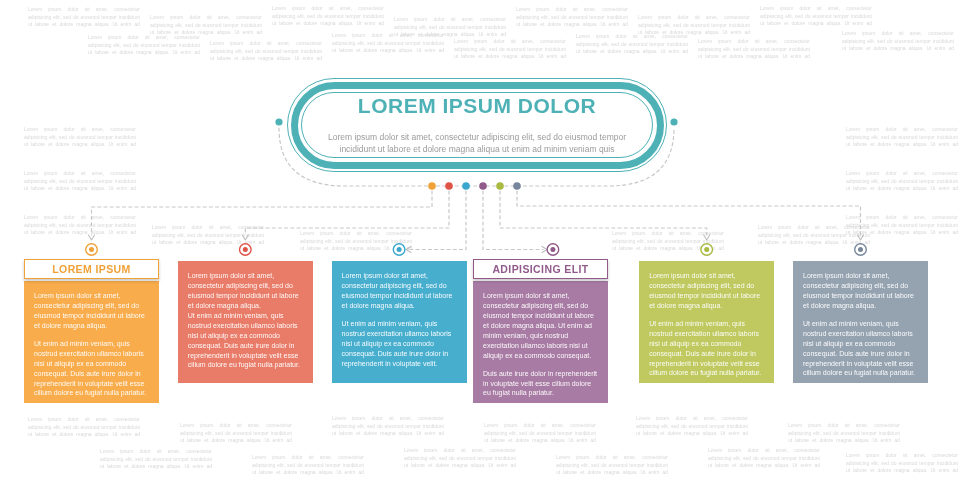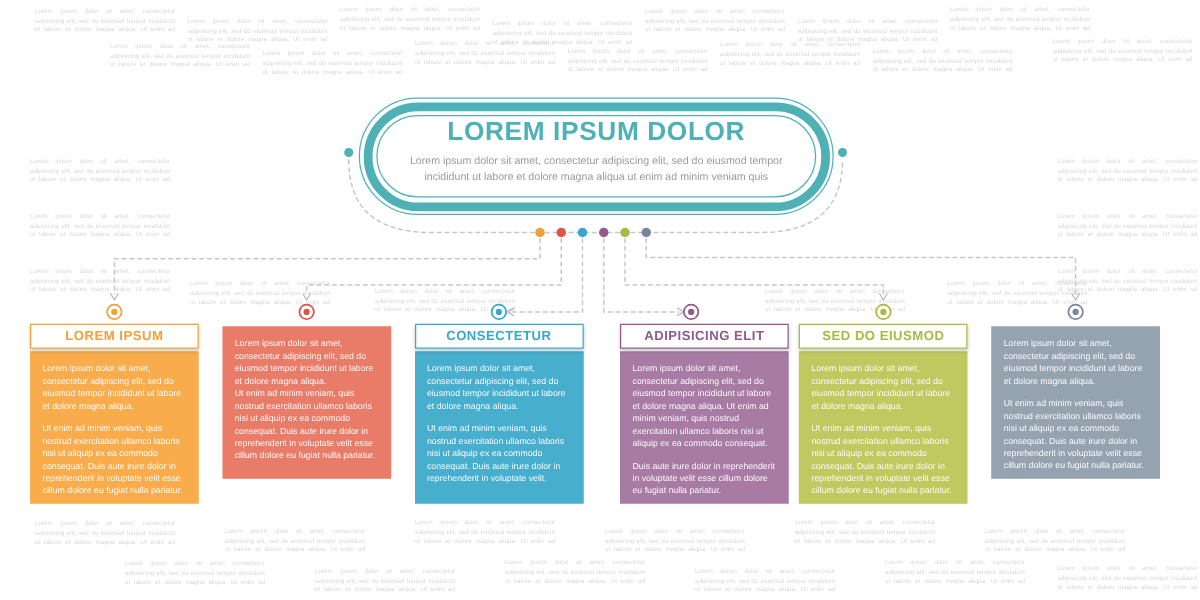"LOREM IPSUM DOLOR" .capsule-content { justify-content: flex-start -> space-between }
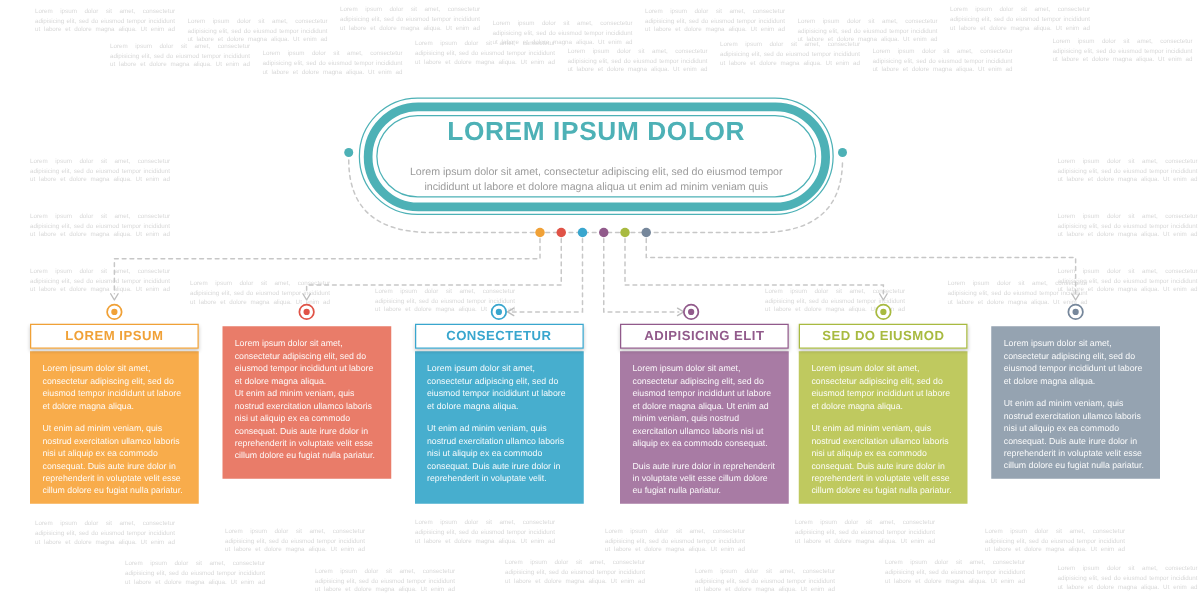"CONSECTETUR" div.box-header { html: <div>CONSECTETUR</div> -> none }
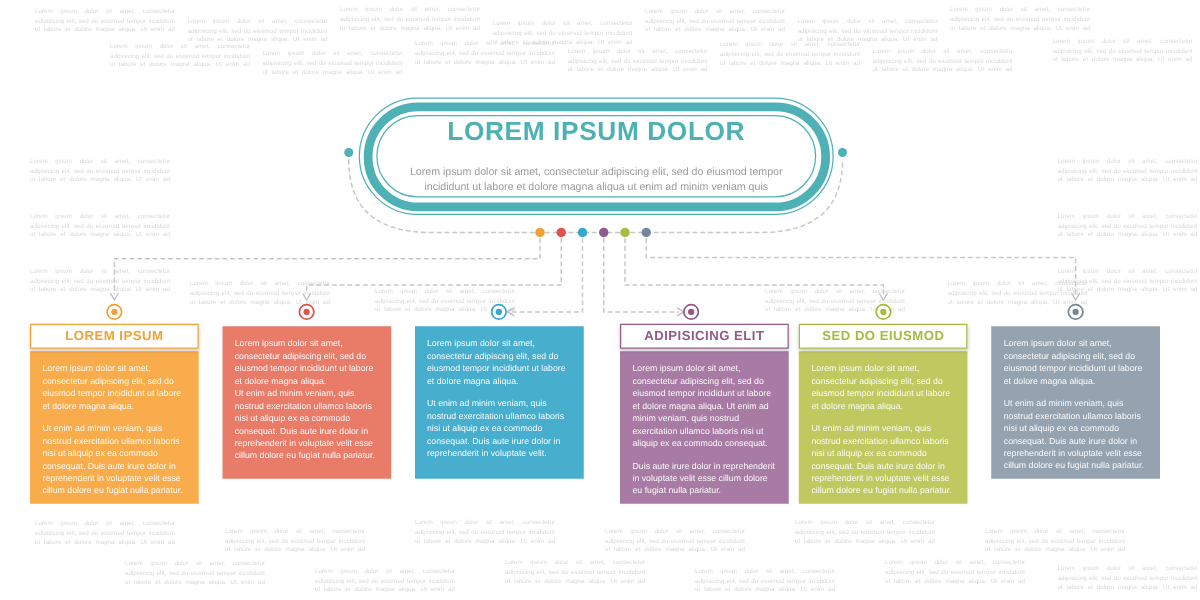"ADIPISICING ELIT" div.box { left: 496px -> 473px }
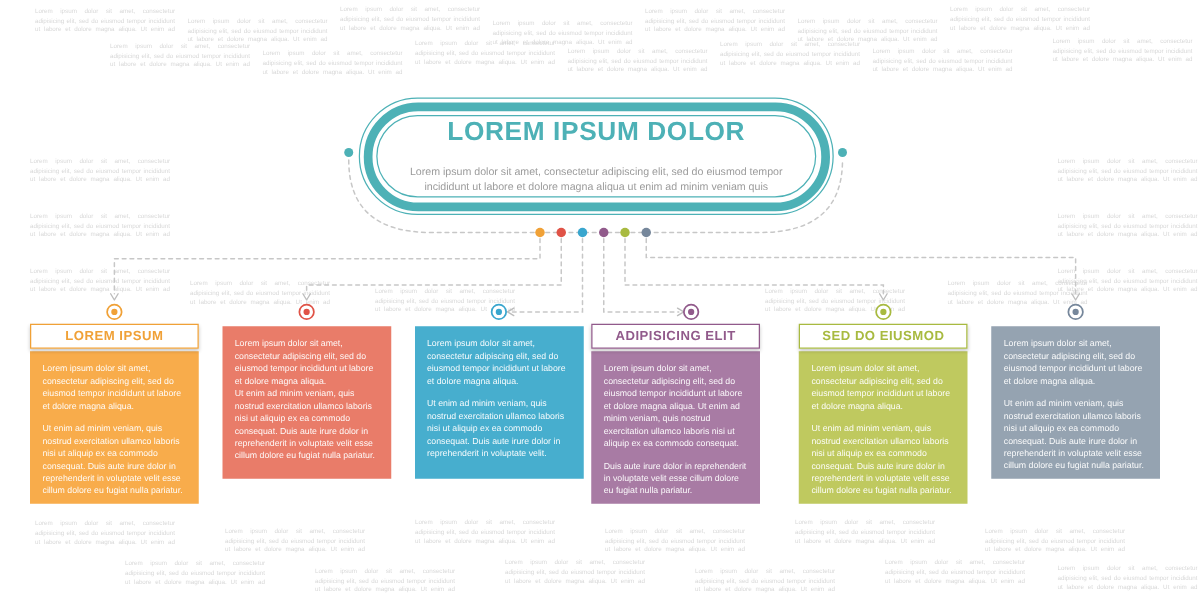"SED DO EIUSMOD" div.box-header { html: <div>SED DO EIUSMOD</div> -> none }
